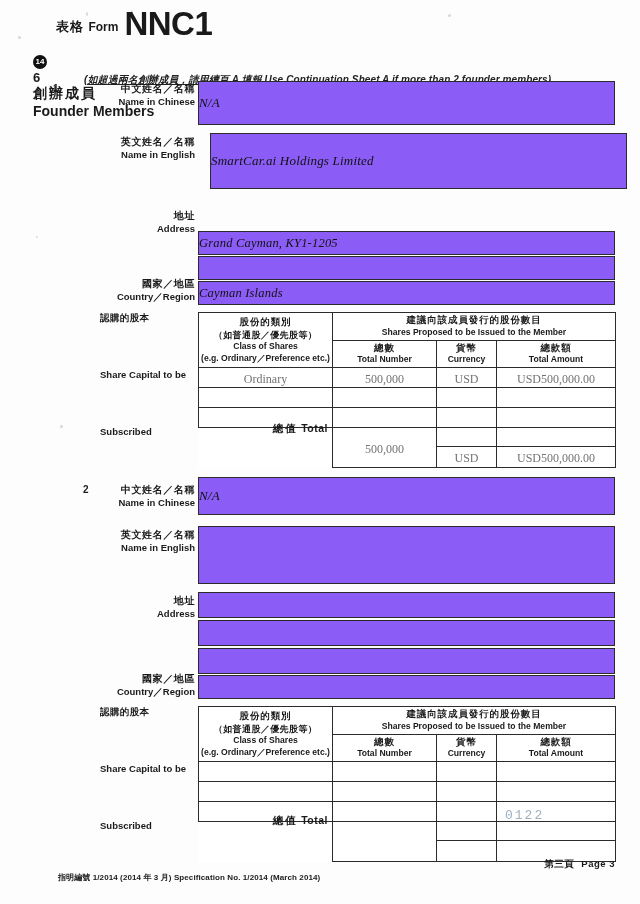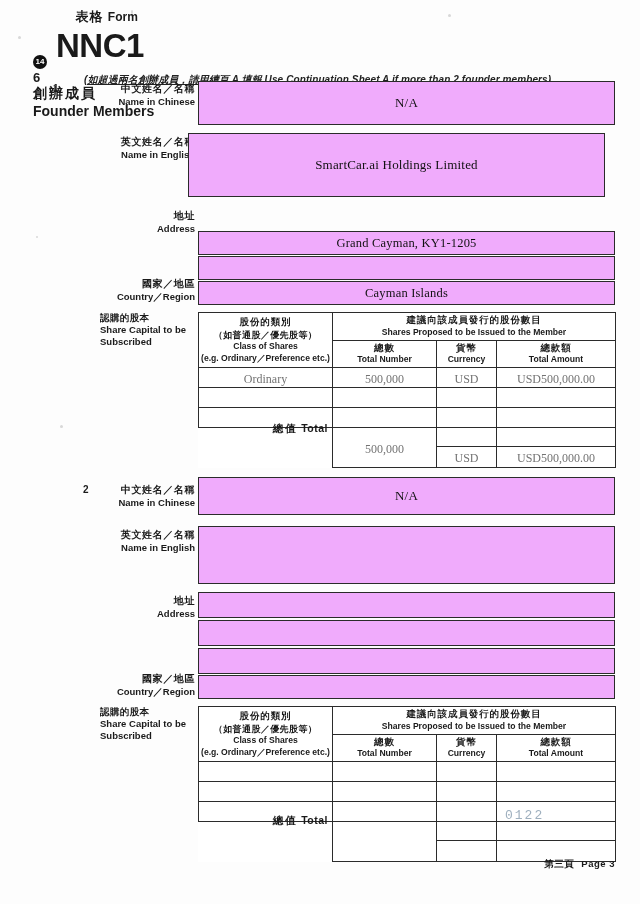"表格 Form" .form-head { flex-direction: column -> none }
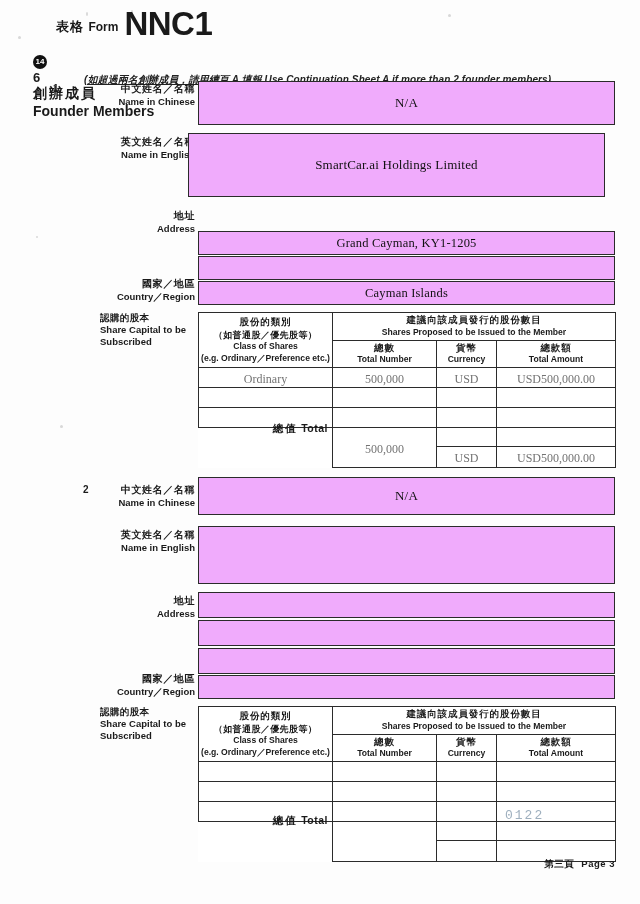"N/A" .fbox { background: #f0abfc -> #8b5cf6; font-style: none -> italic; justify-content: center -> flex-start }
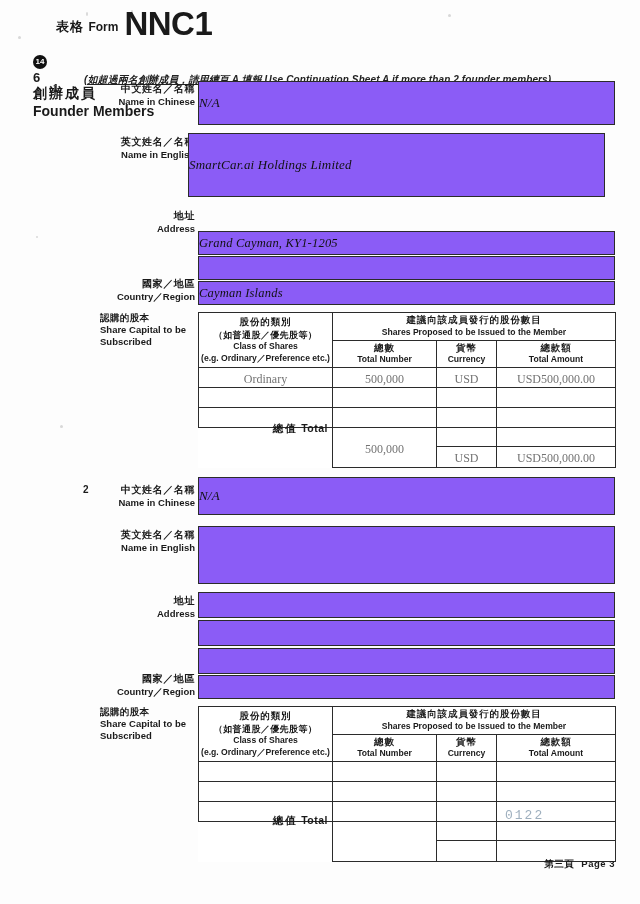"SmartCar.ai Holdings Limited" div.fbox { height: 64px -> 56px; left: 188px -> 210px }
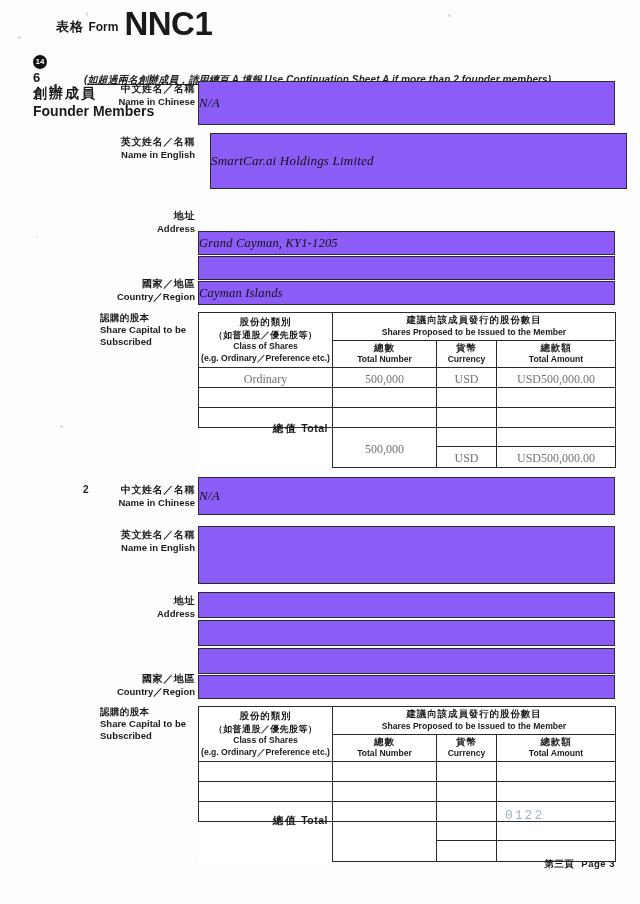"Share Capital to be" .flabel-left .en { margin-top: none -> 45px }
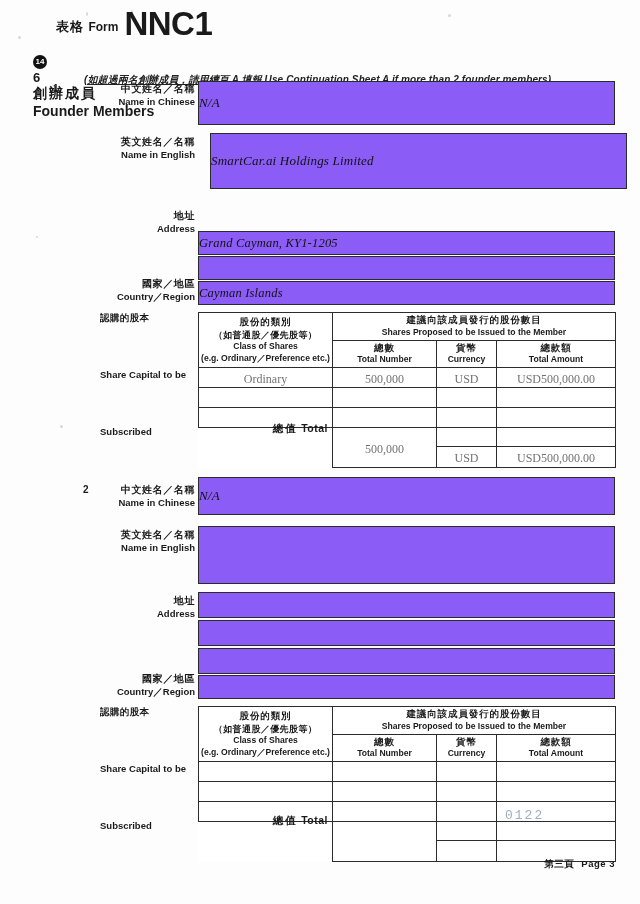"指明編號 1/2014 (2014 年 3" div.spec-no { html: none -> <div>指明編號 1/2014 (2014 年 3 月) Specification No. 1/2014 (March 2014)</div> }
